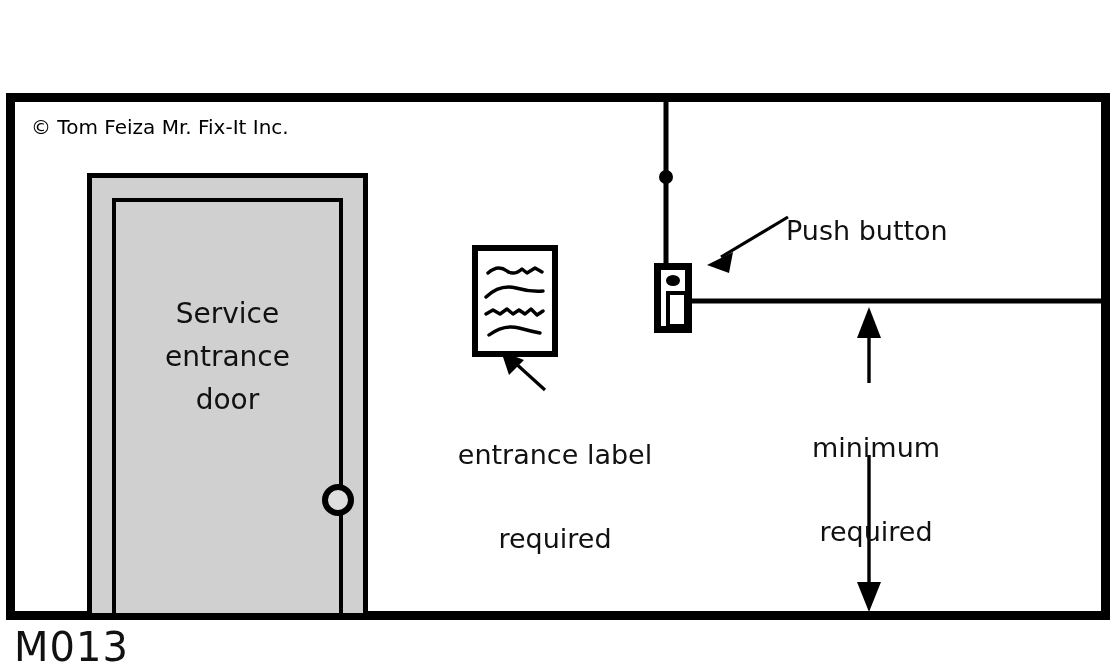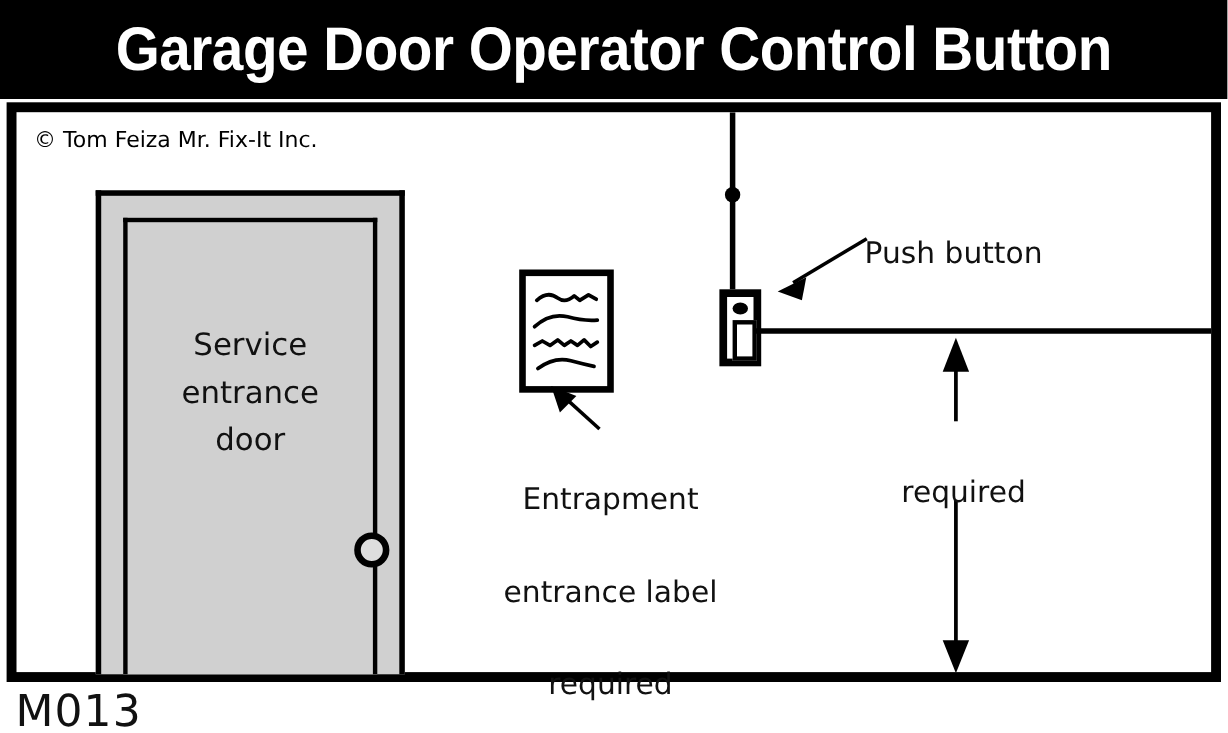"Garage Door Operator Control Button" div { html: <div> <div>Garage Door Operator Control Button</div> </div> -> none }
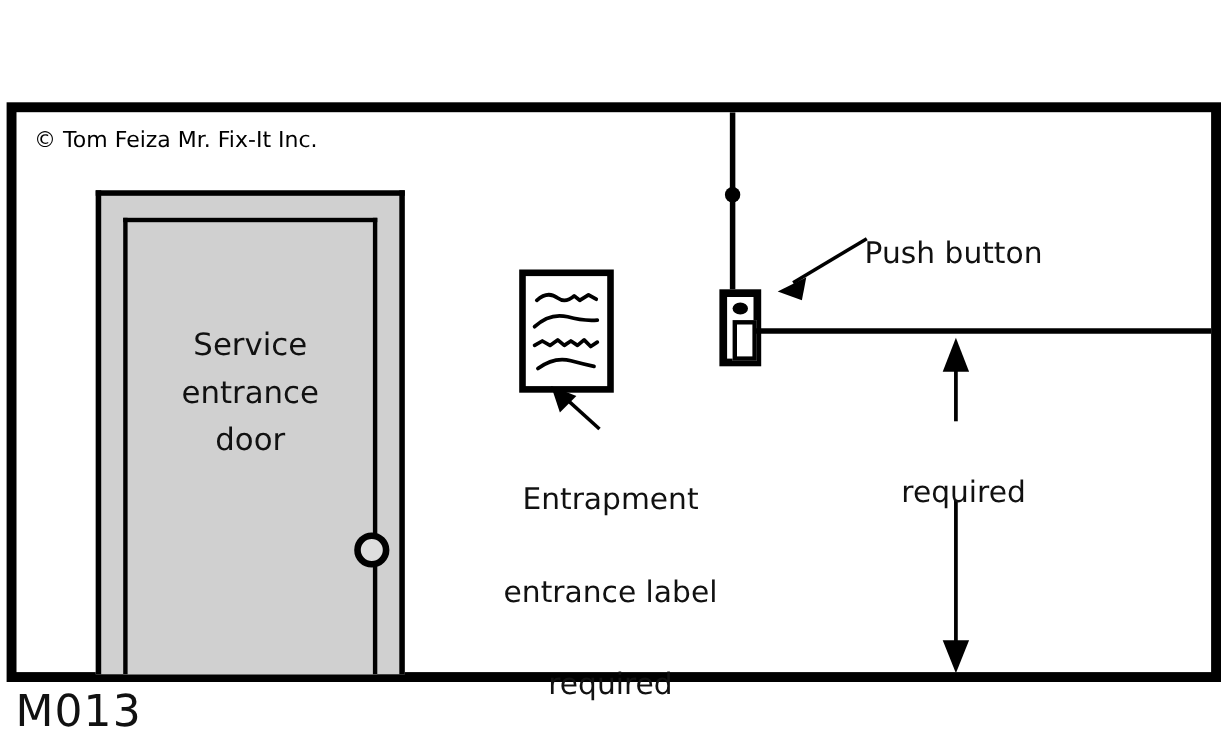"Entrapment" div { html: <div>Entrapment</div> -> none }
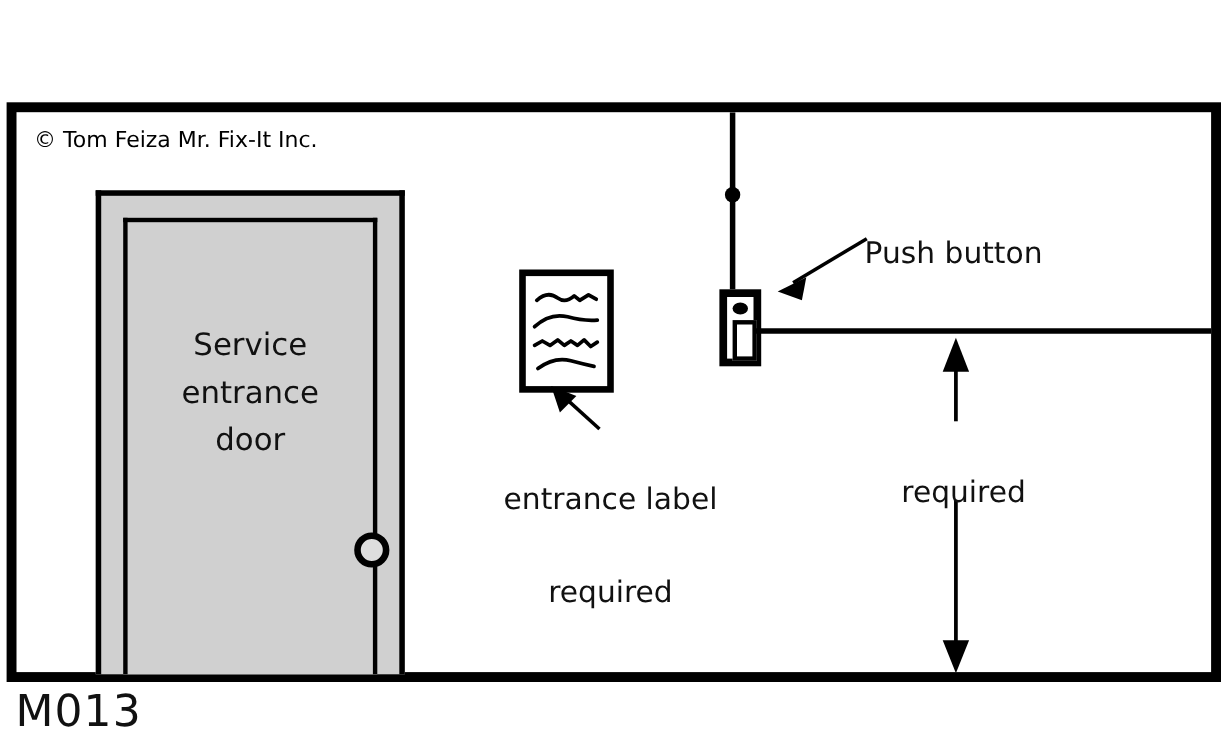"minimum" div { html: none -> <div>minimum</div> }
